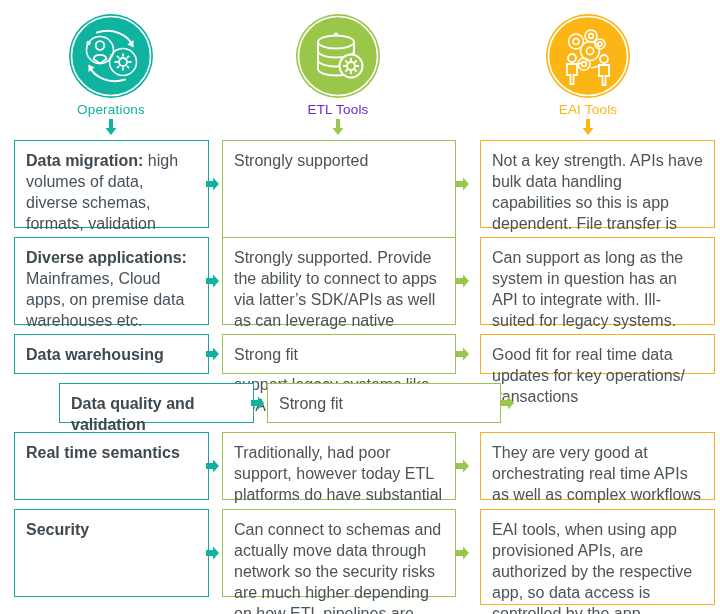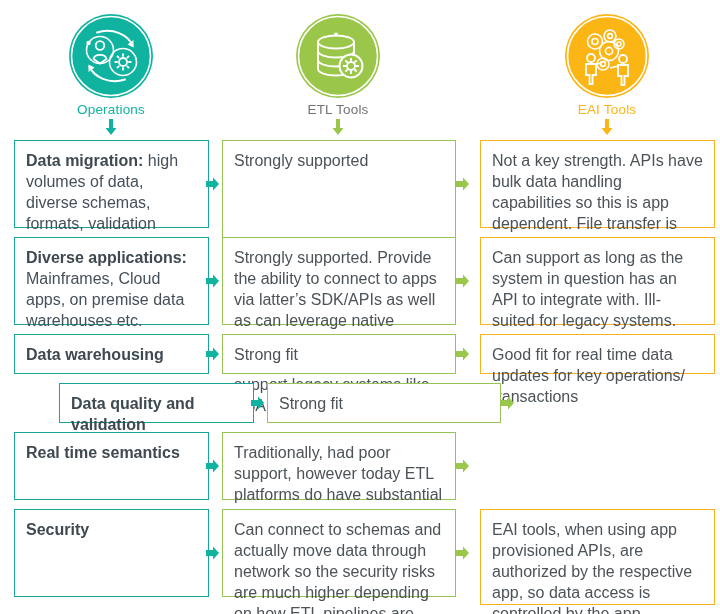"ETL Tools" div.head-label { color: #737373 -> #6d28d9 }
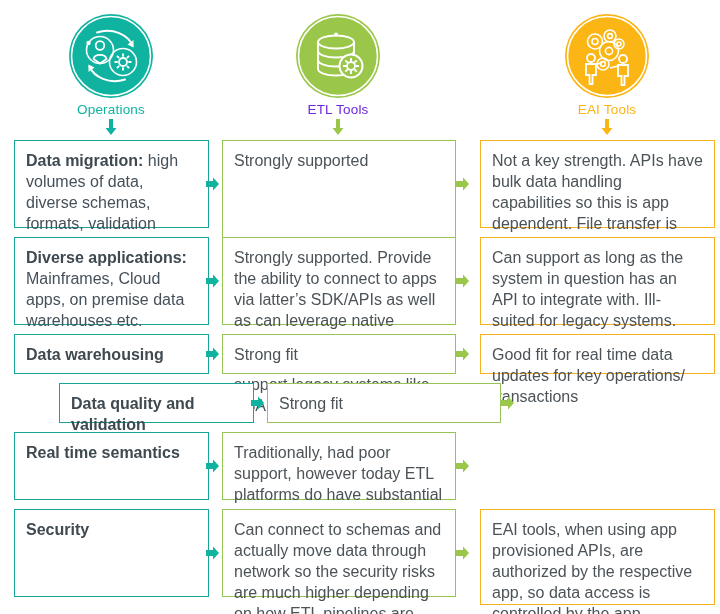"EAI Tools" .head-col.c3 { left: 507px -> 488px }
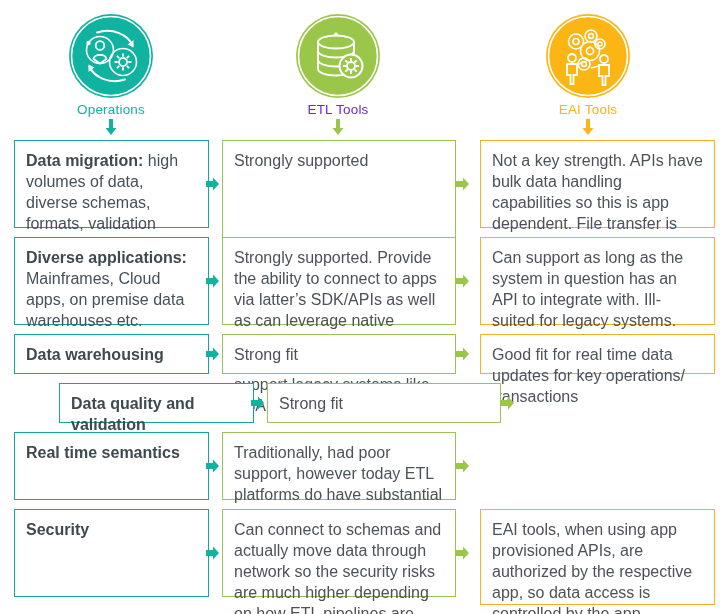"They are very good at" div.cell { html: none -> <div>They are very good at orchestrating real time APIs as well as complex workflows</div> }
